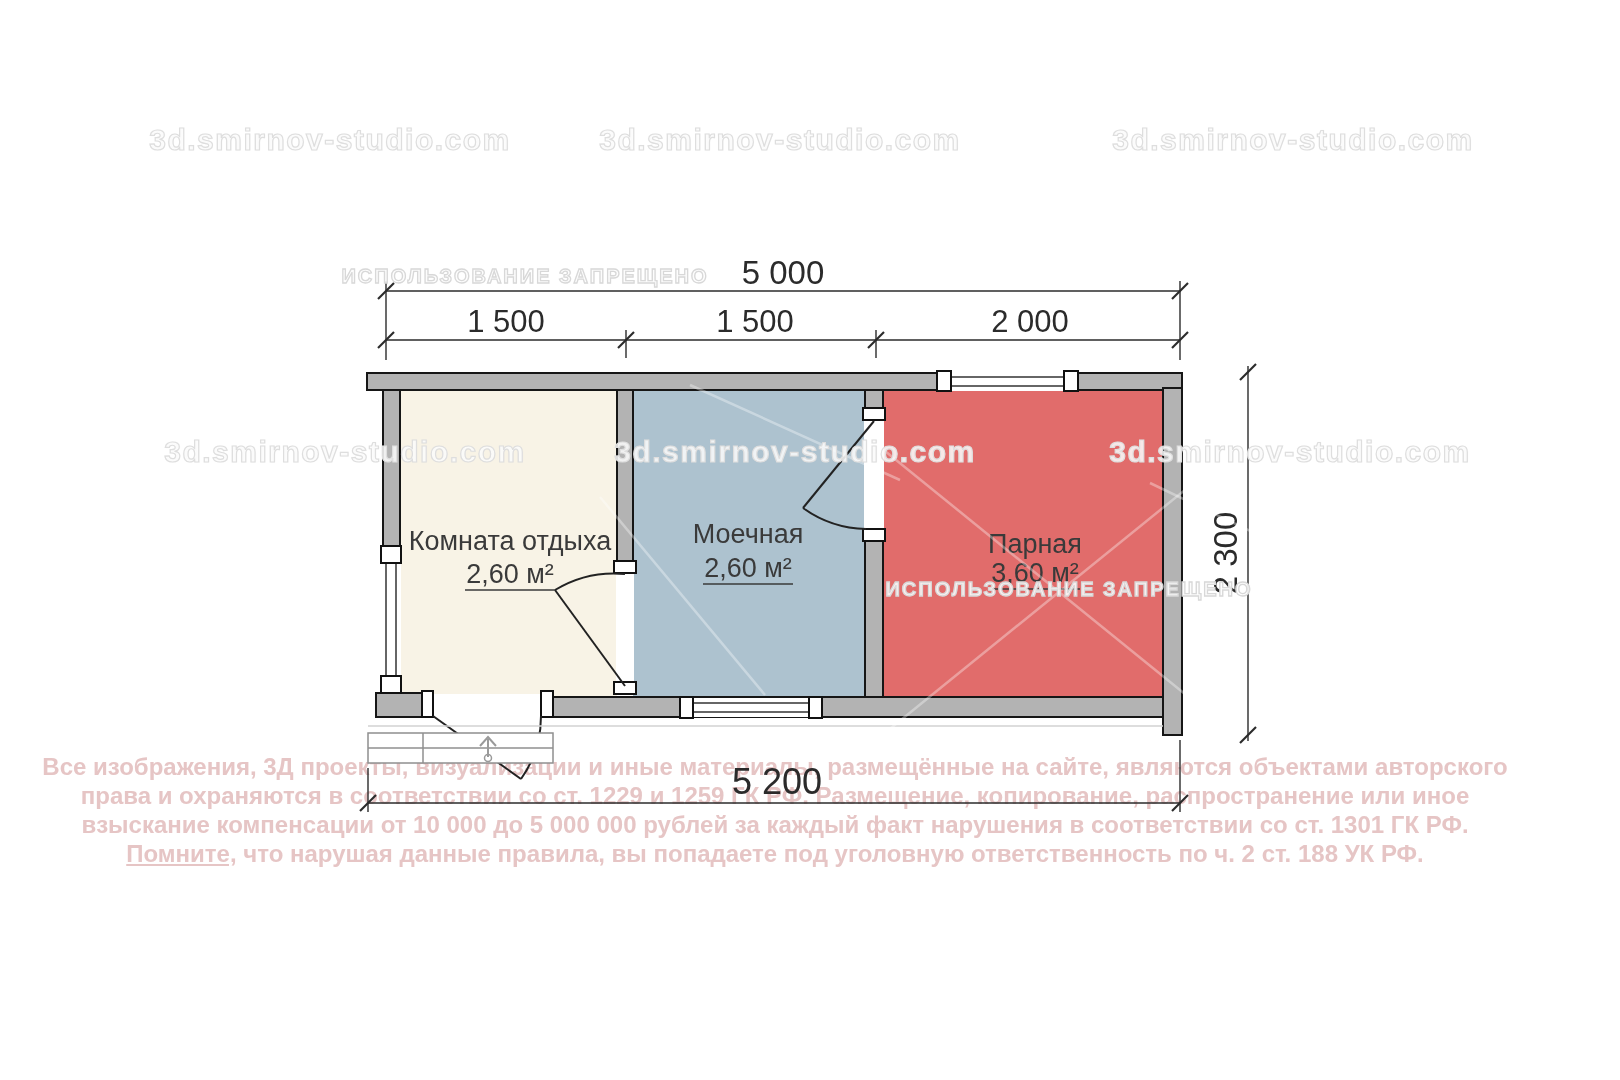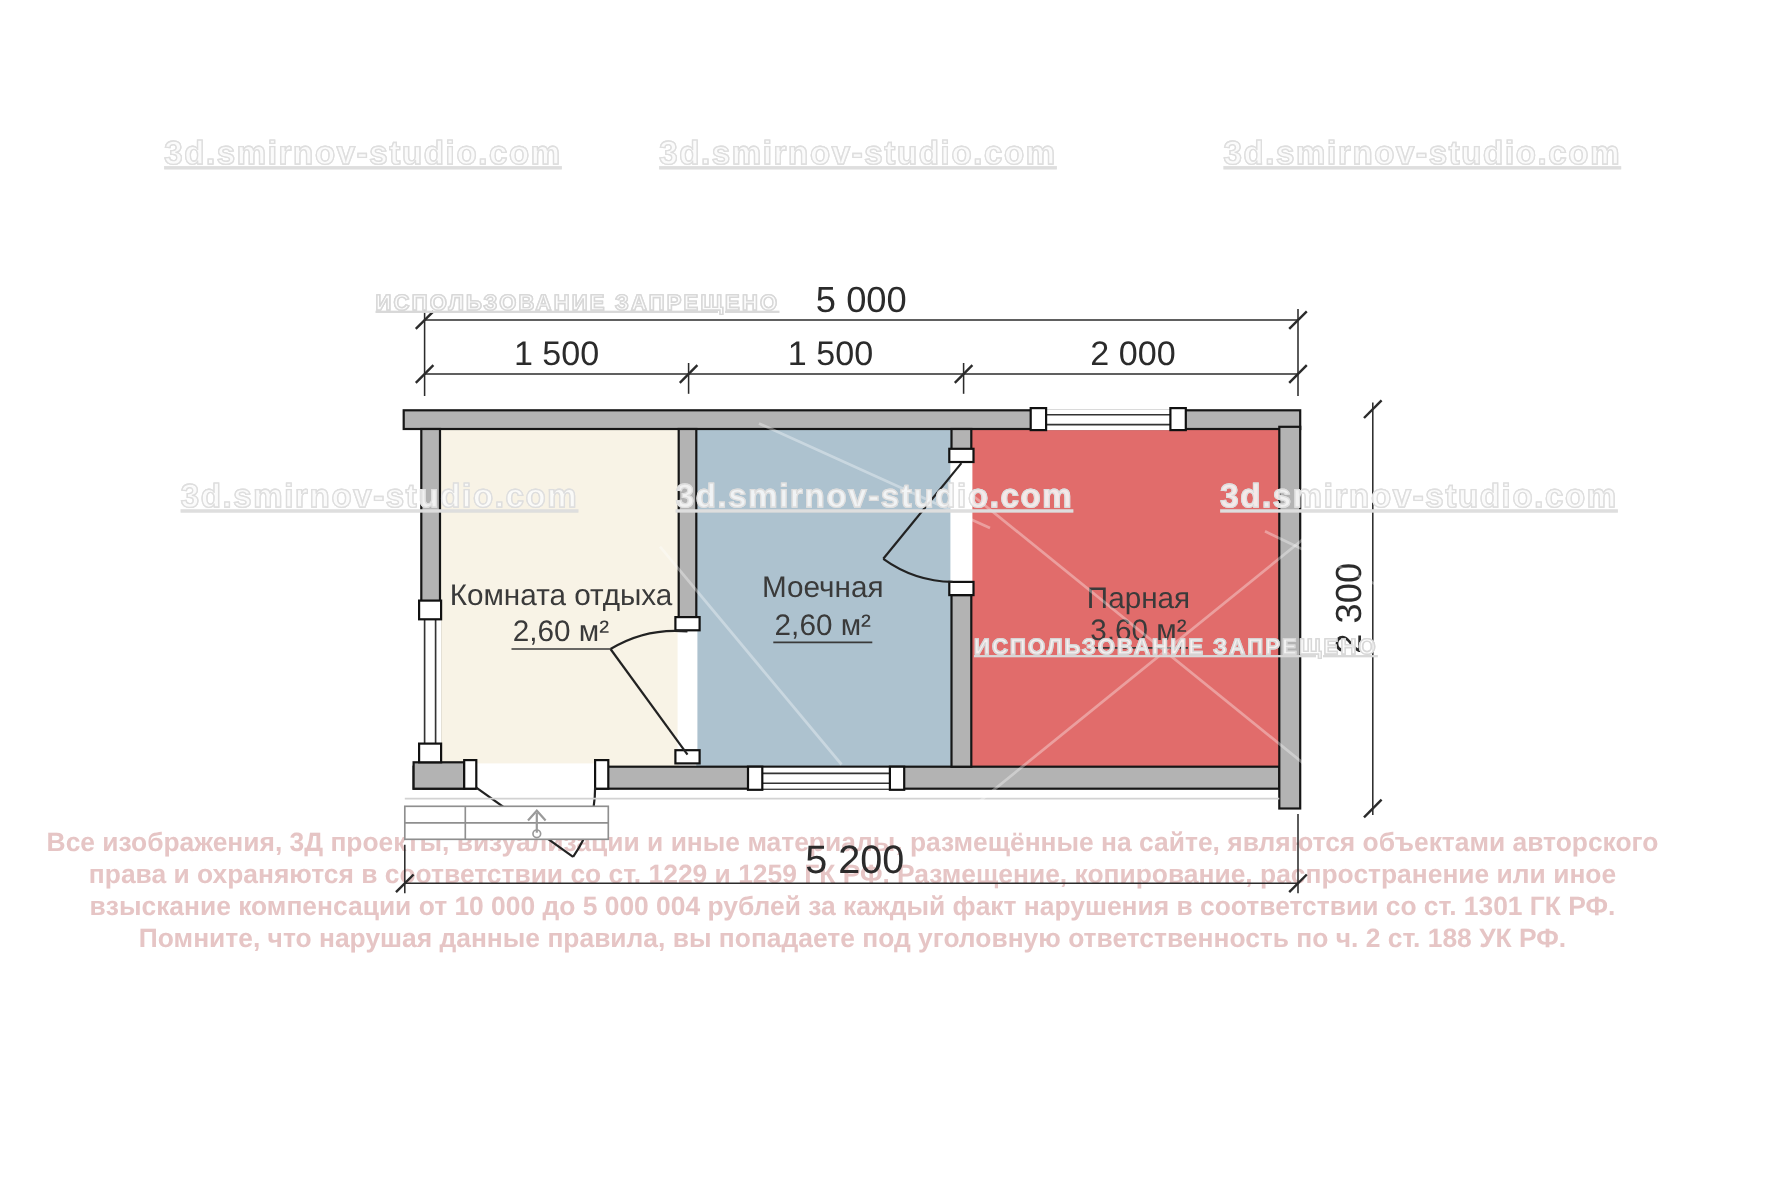"3d.smirnov-studio.com" .wm { text-decoration: underline -> none }
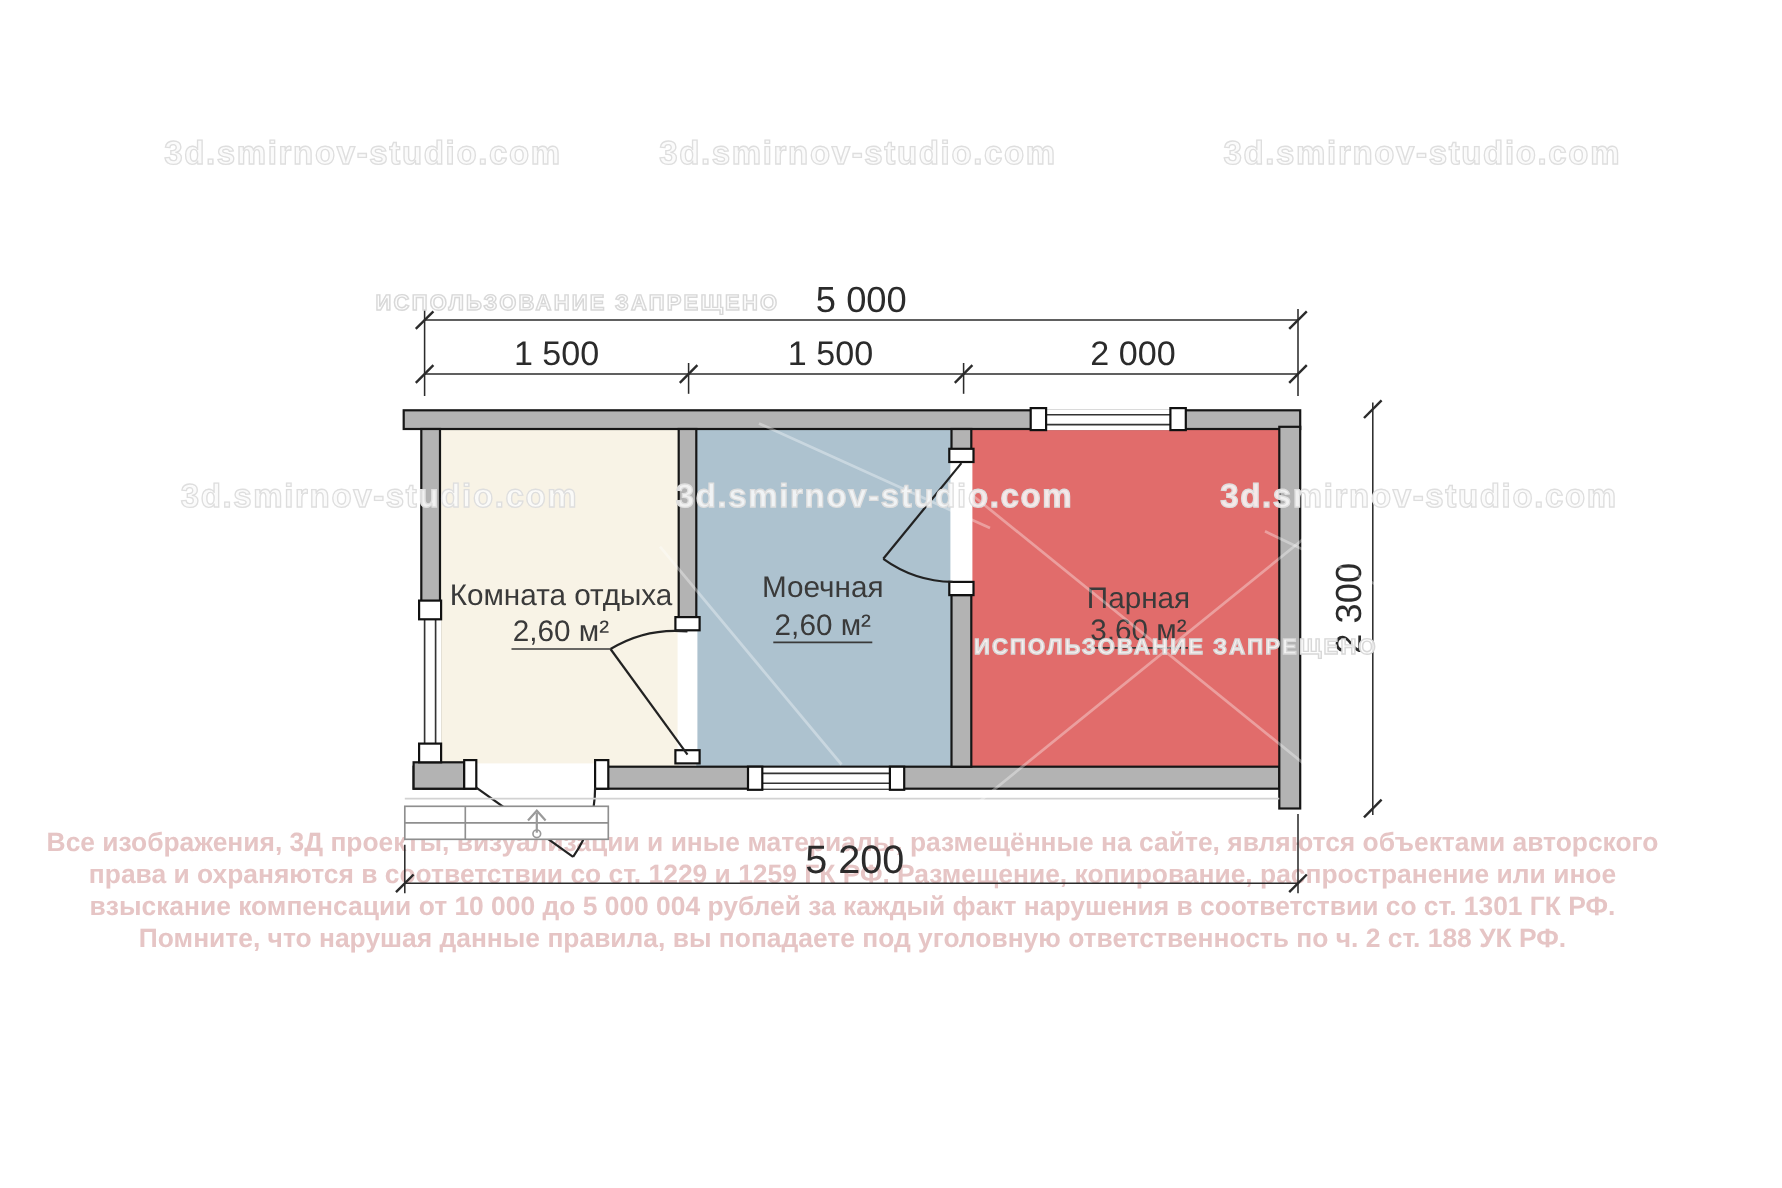"взыскание компенсации от 10 000" div { text: 5 000 004 -> 5 000 000 }
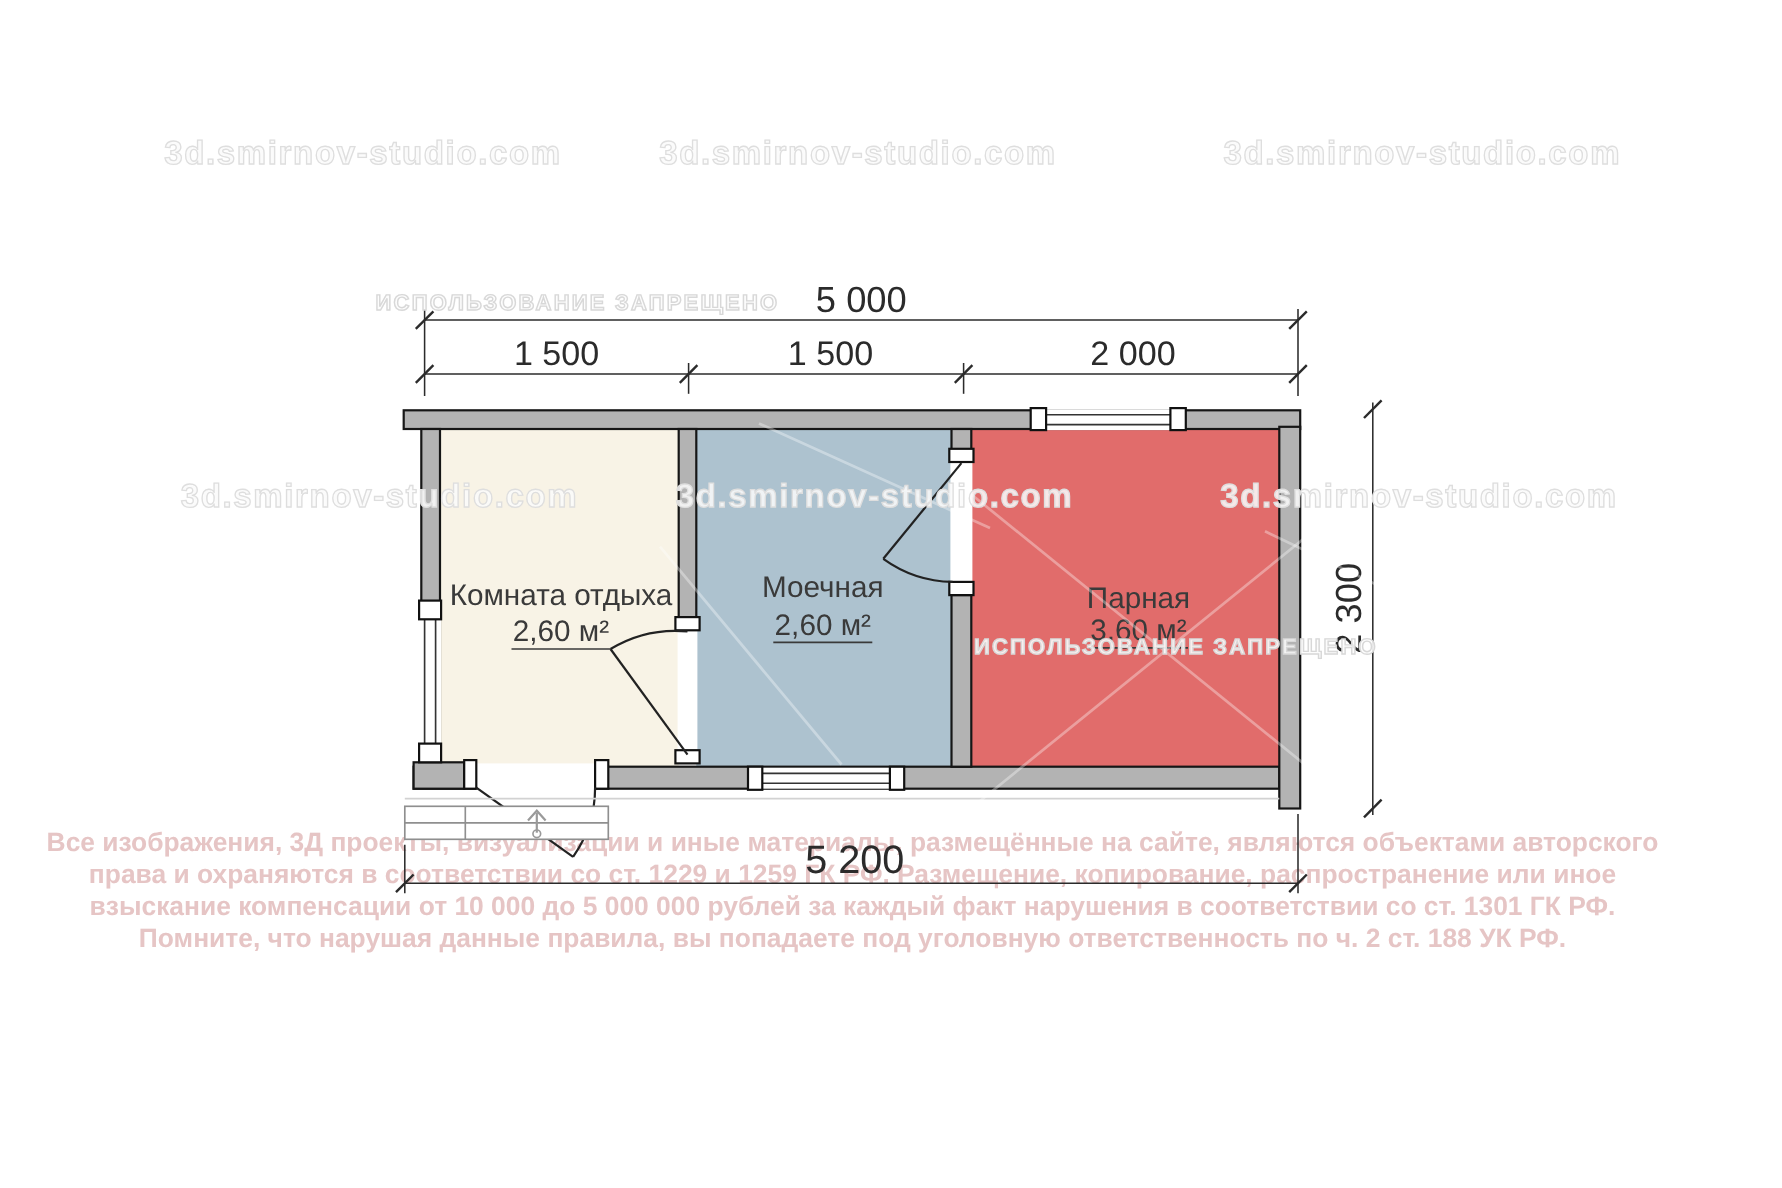"Помните," .copyright .u { text-decoration: none -> underline }
